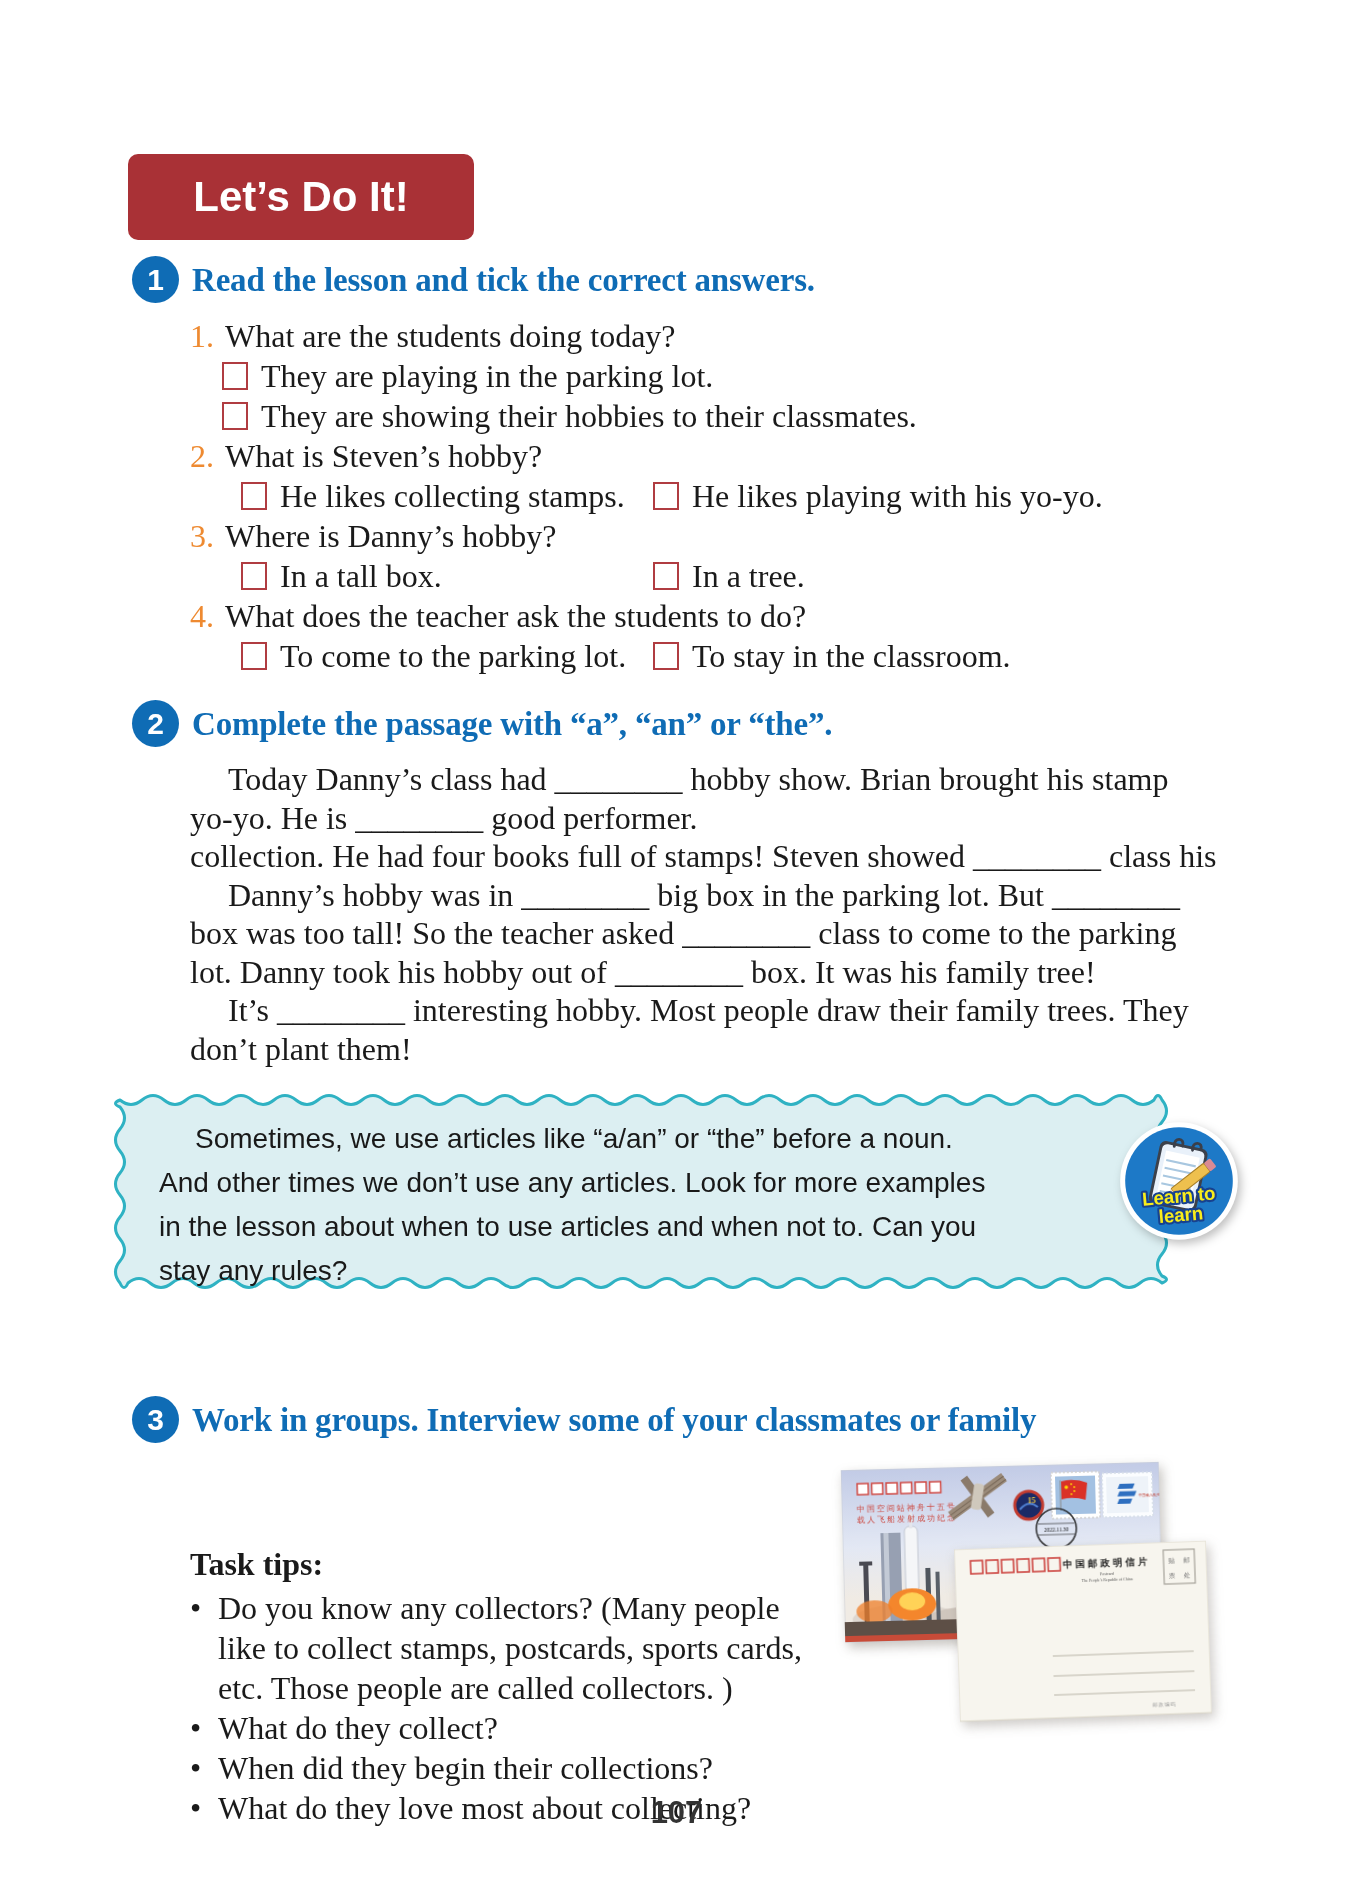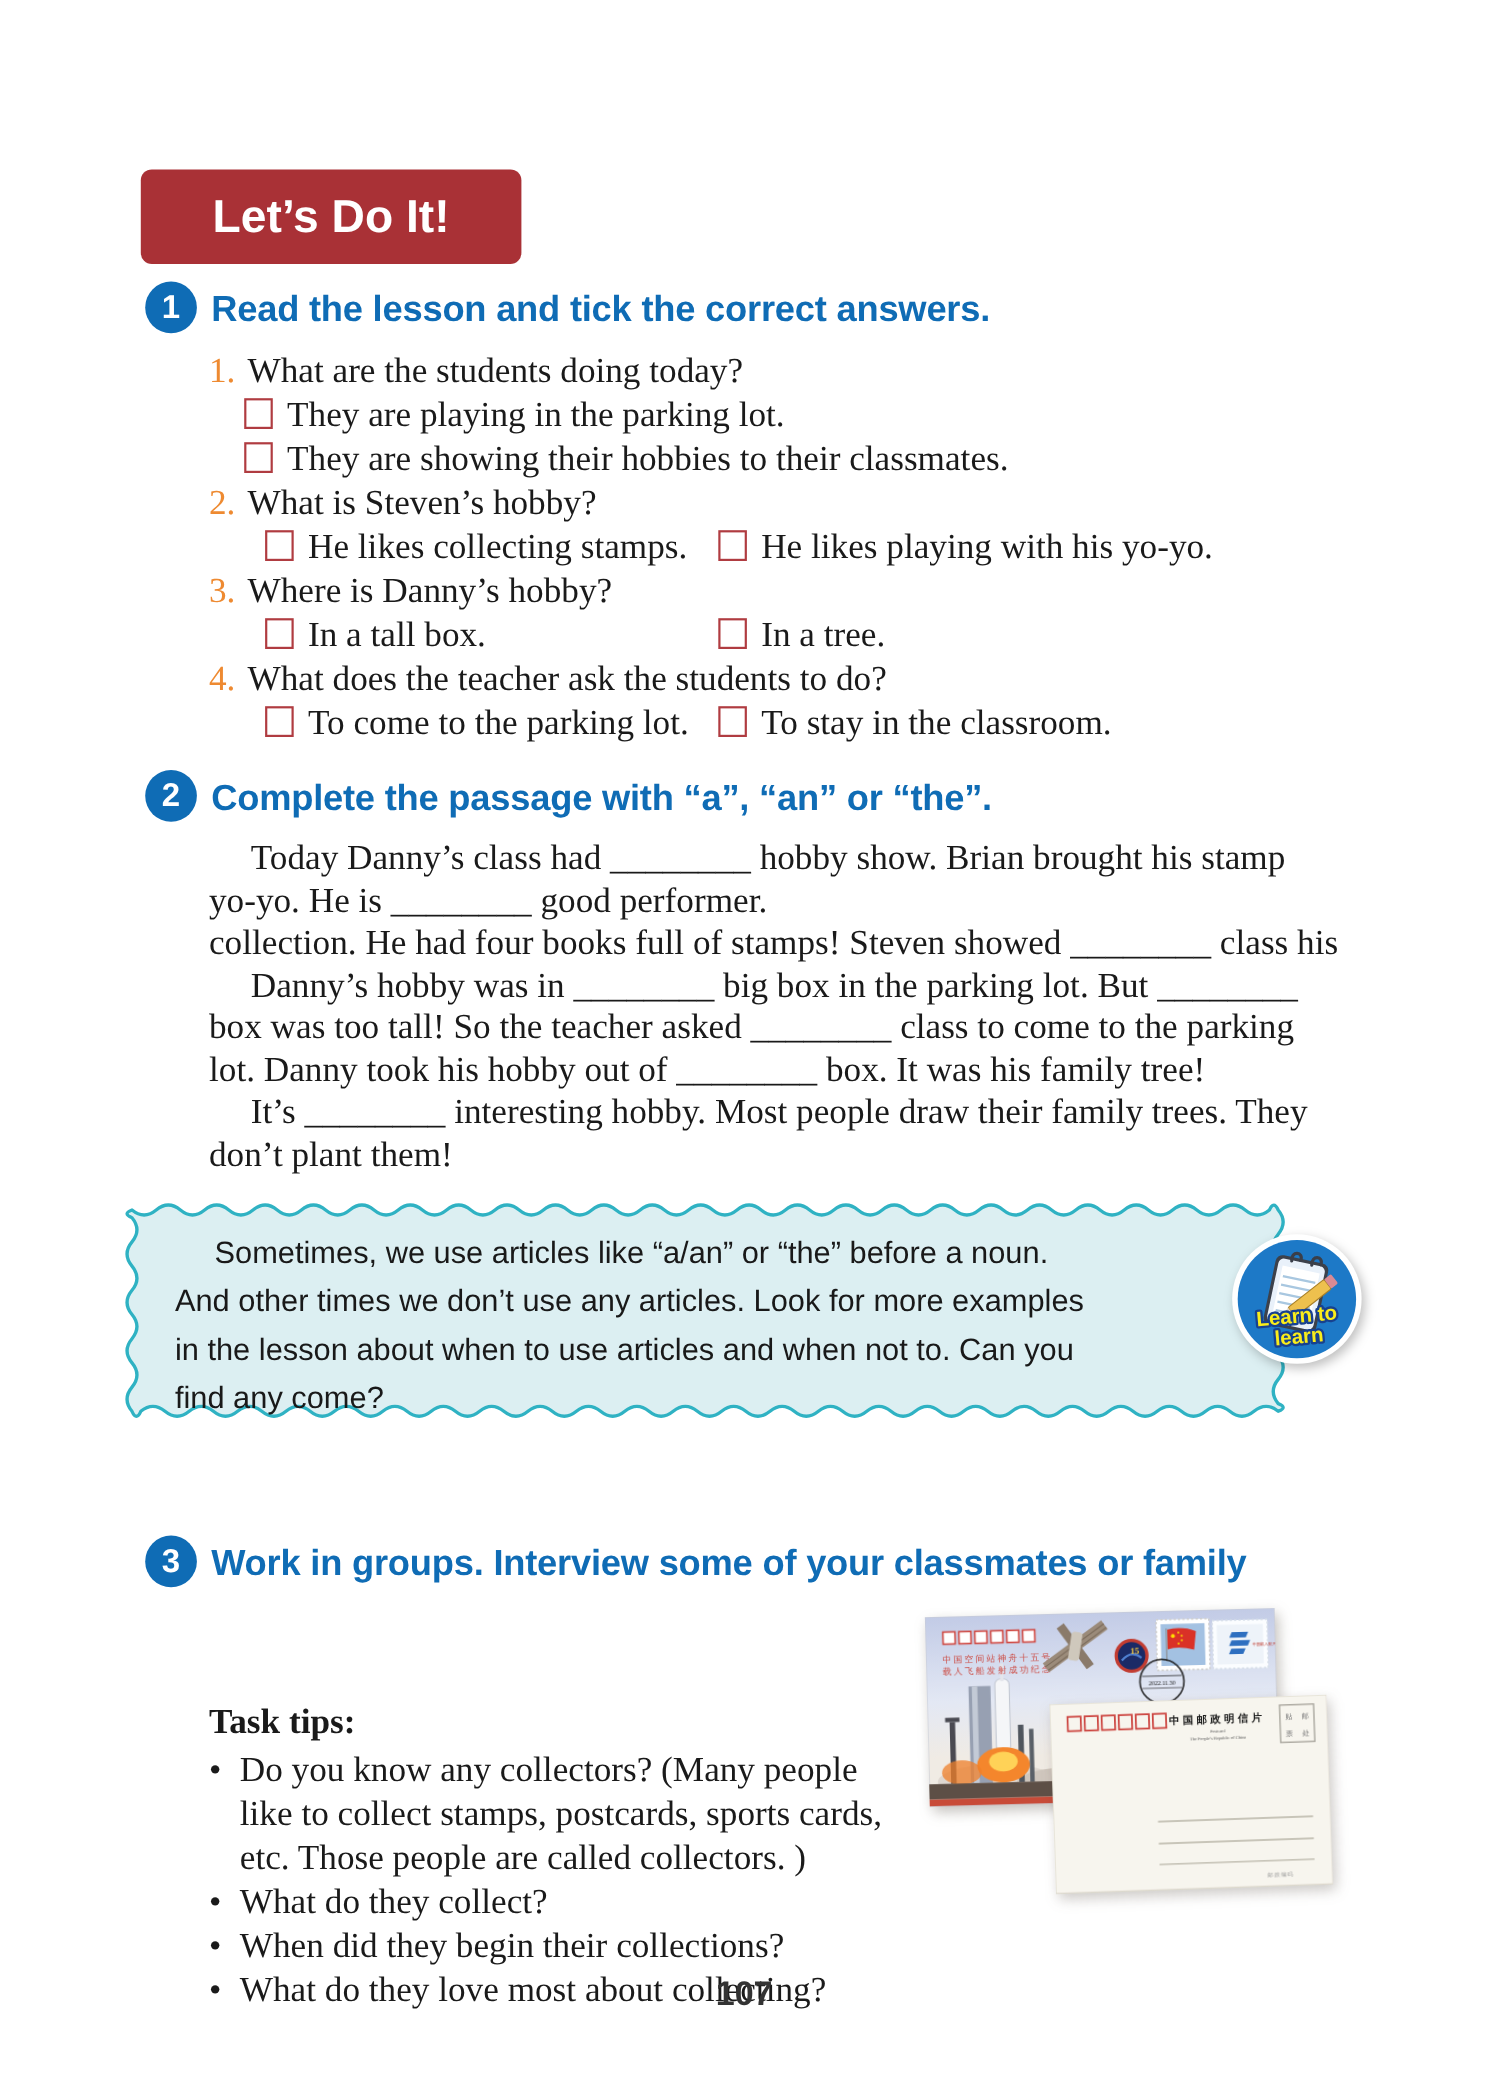"Read the lesson and tick" .sec-title { font-family: Liberation Sans, sans-serif -> Liberation Serif, serif }
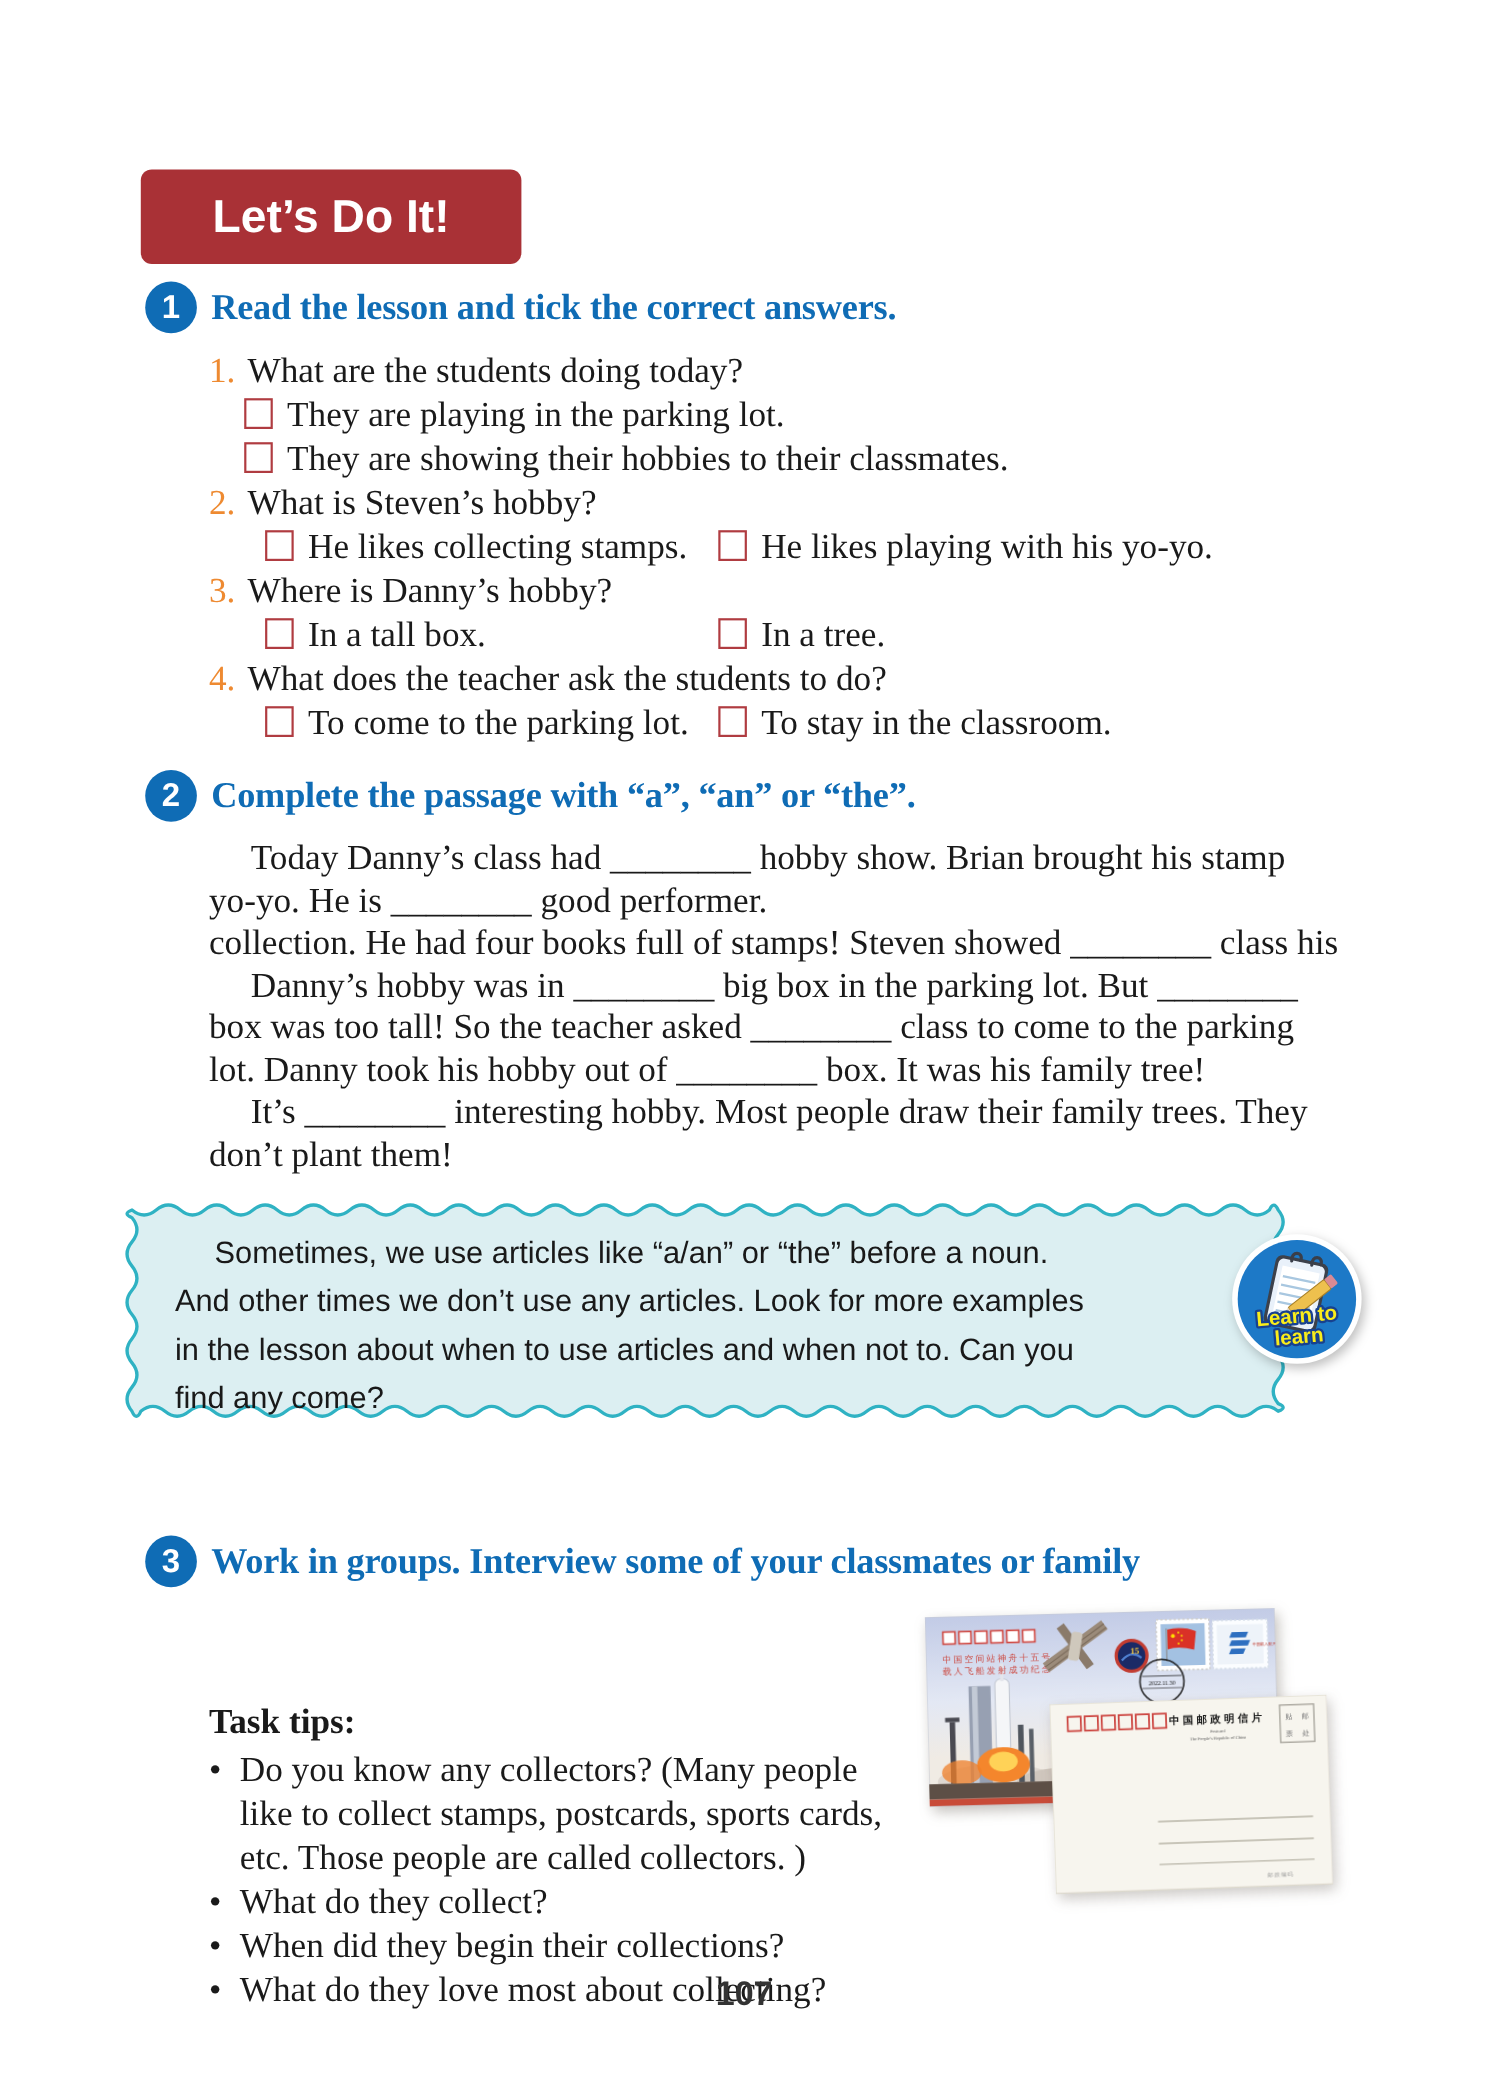"find any come?" div { text: find any come -> stay any rules }
